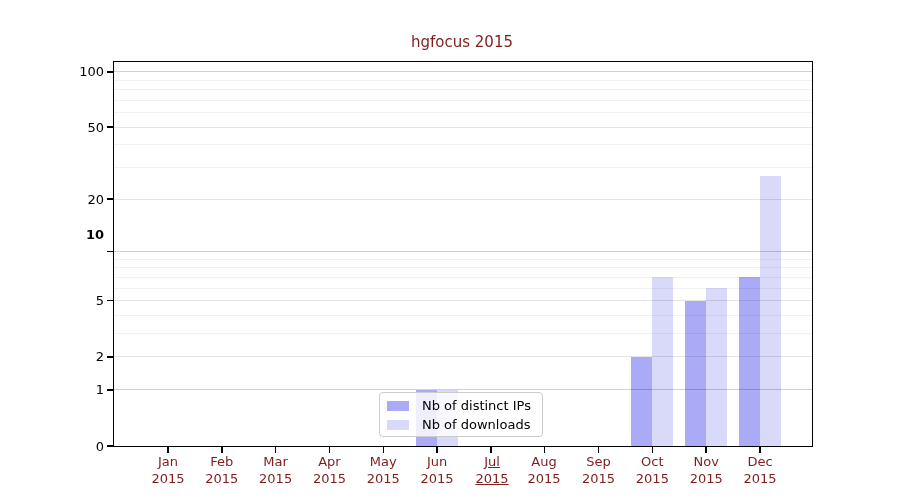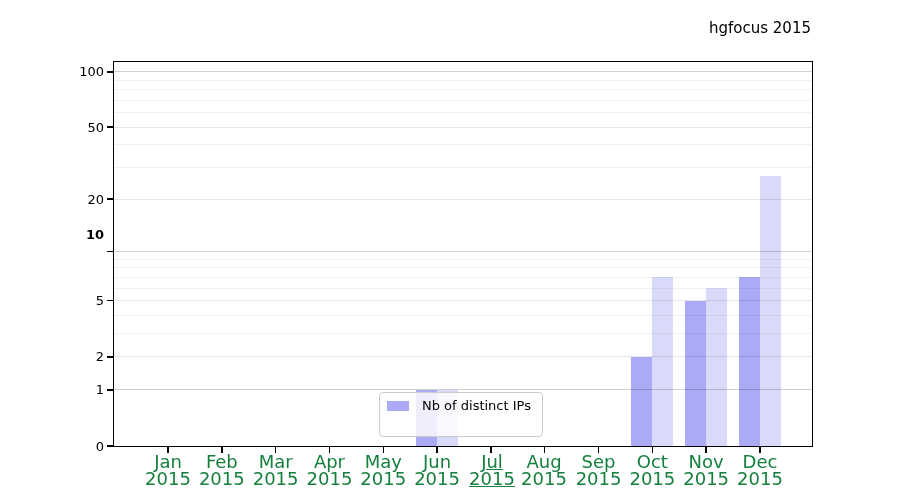"hgfocus 2015" .chart-title { color: #000000 -> #7f1d1d; text-align: right -> center; top: 19px -> 33px }
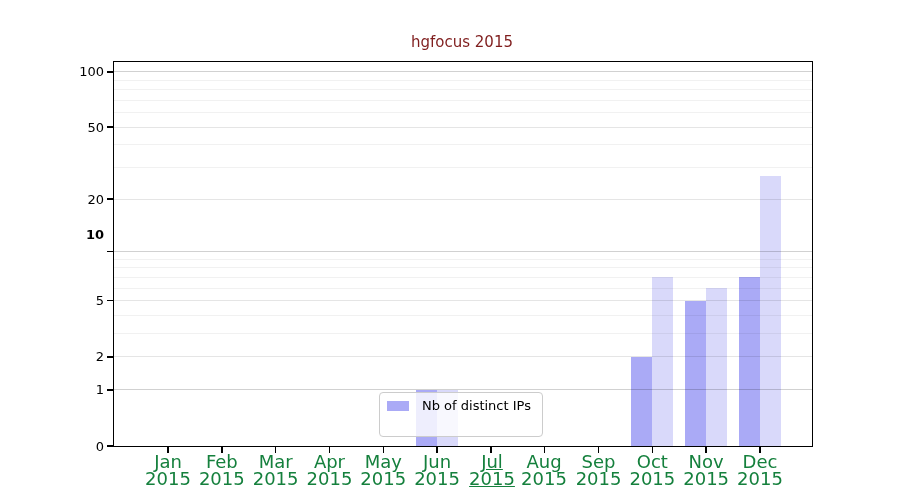"Nb of downloads" div.legend-row { html: none -> <div> <span></span> <span>Nb of downloads</span> </div> }
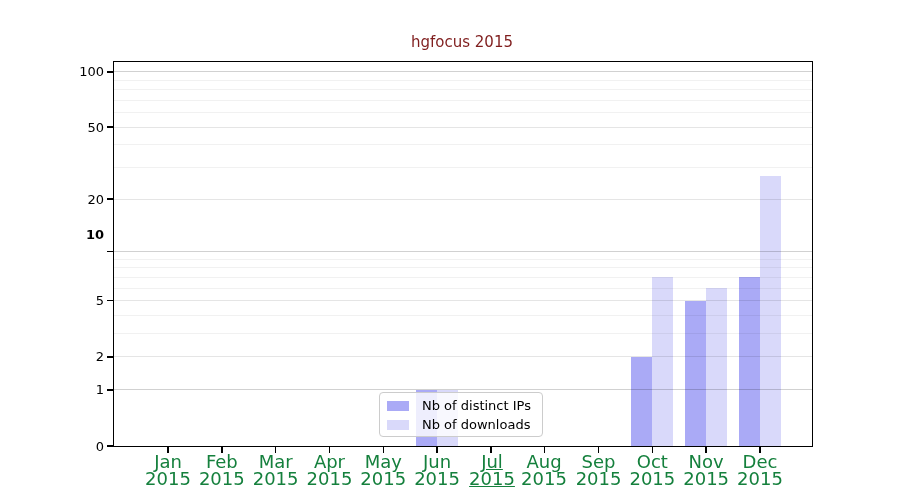"Jan" .x-tick-label { color: #15803d -> #7f1d1d; font-size: 18px -> 13px }
